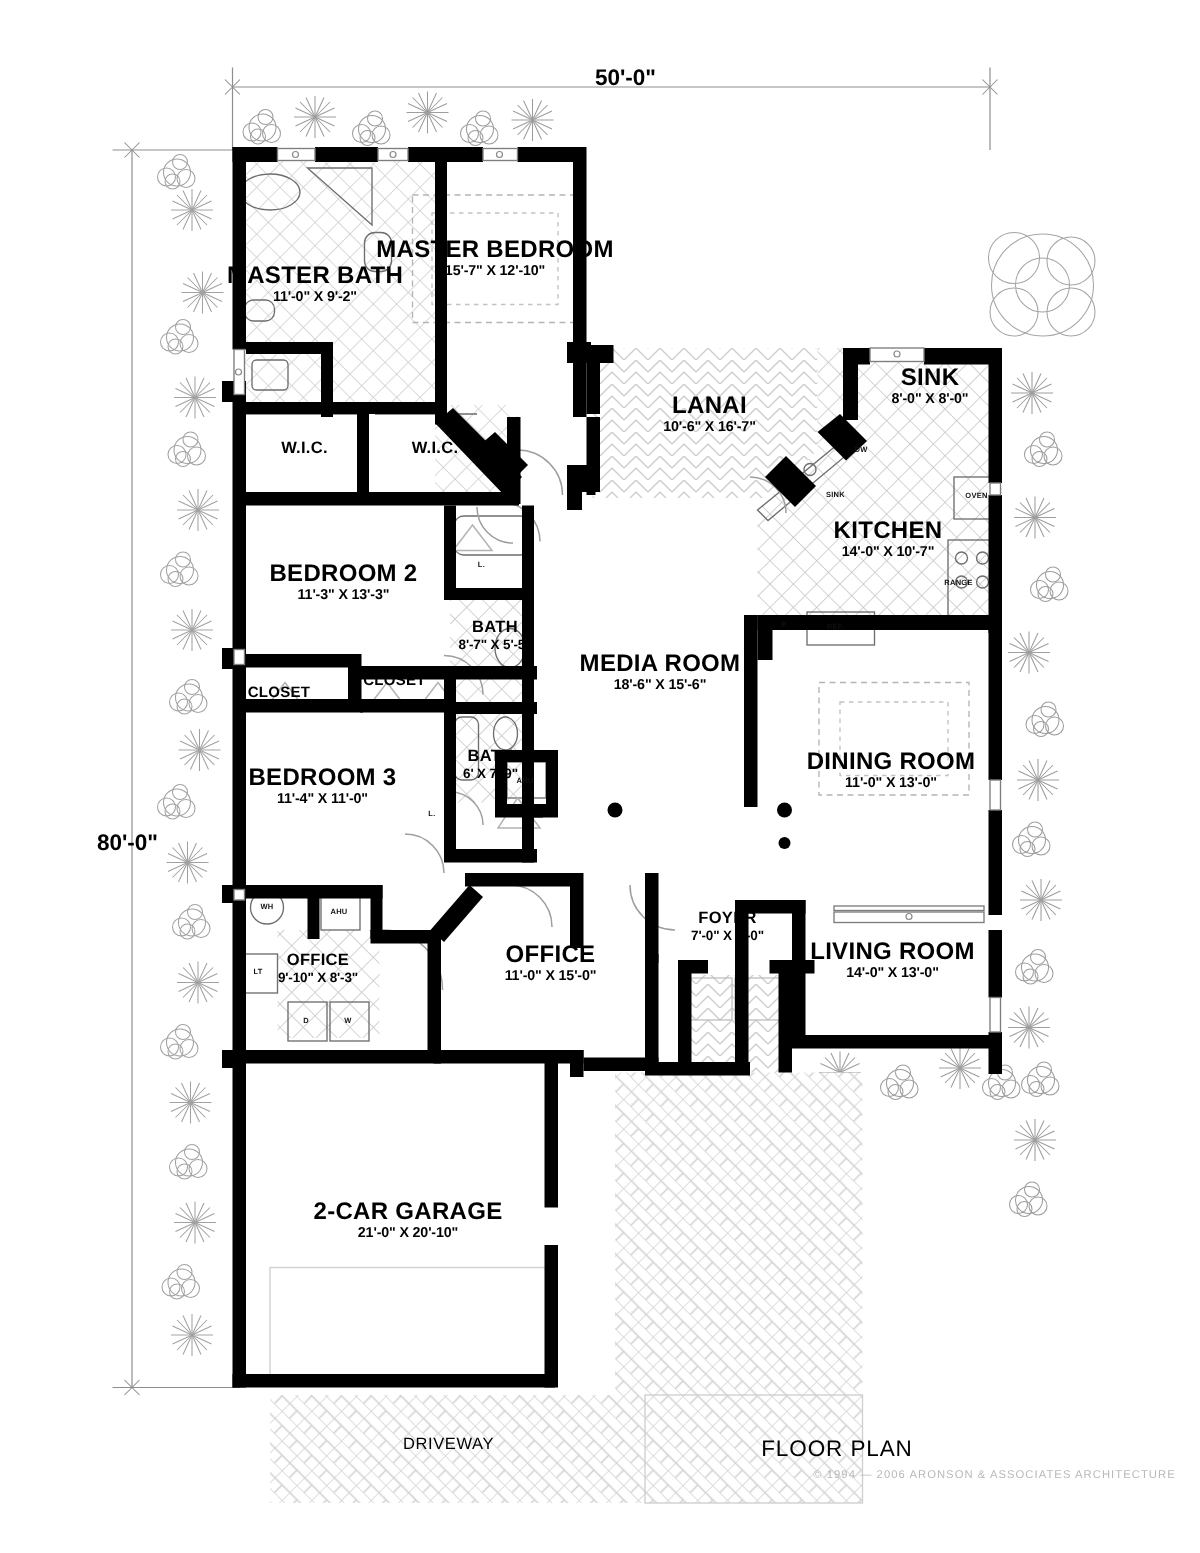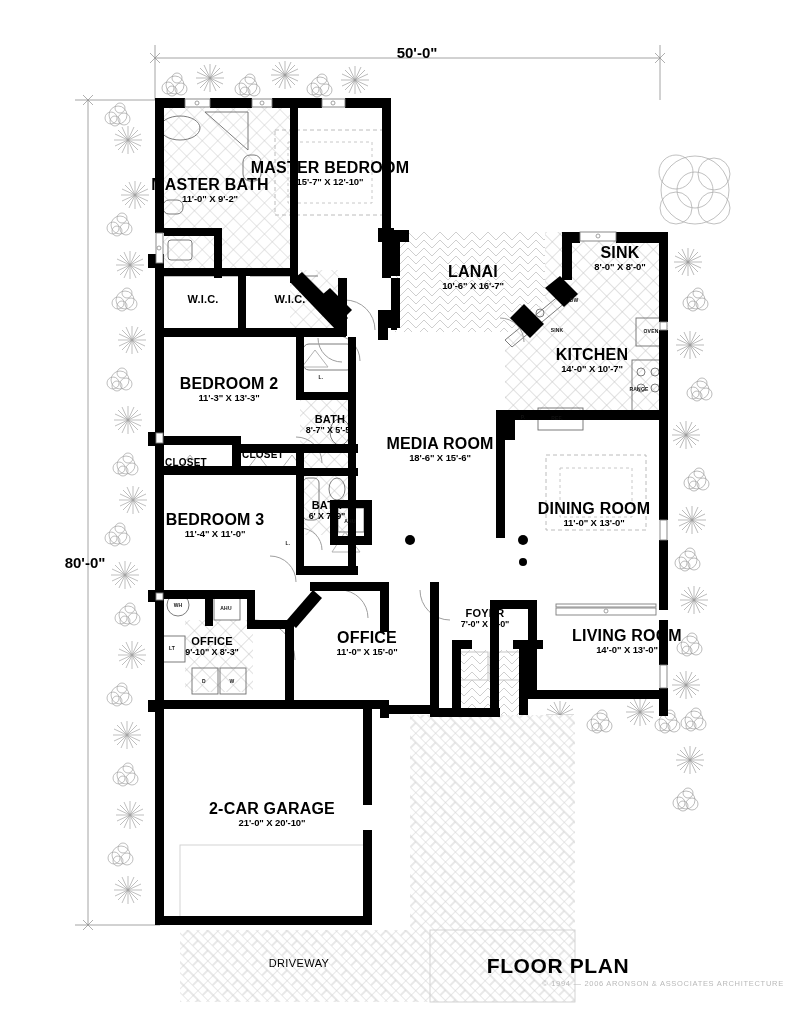"LIVING ROOM" div.lbl { margin-left: 32px -> none }
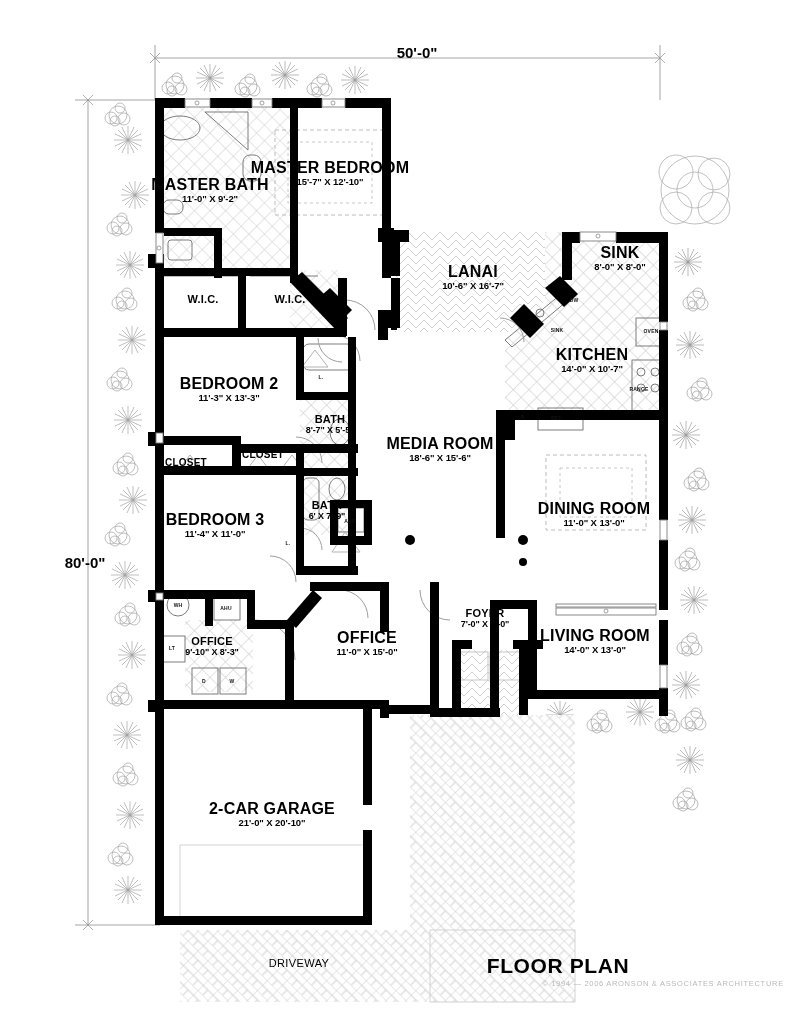"FLOOR PLAN" #title { font-size: 21px -> 15px; font-weight: 700 -> 400 }
